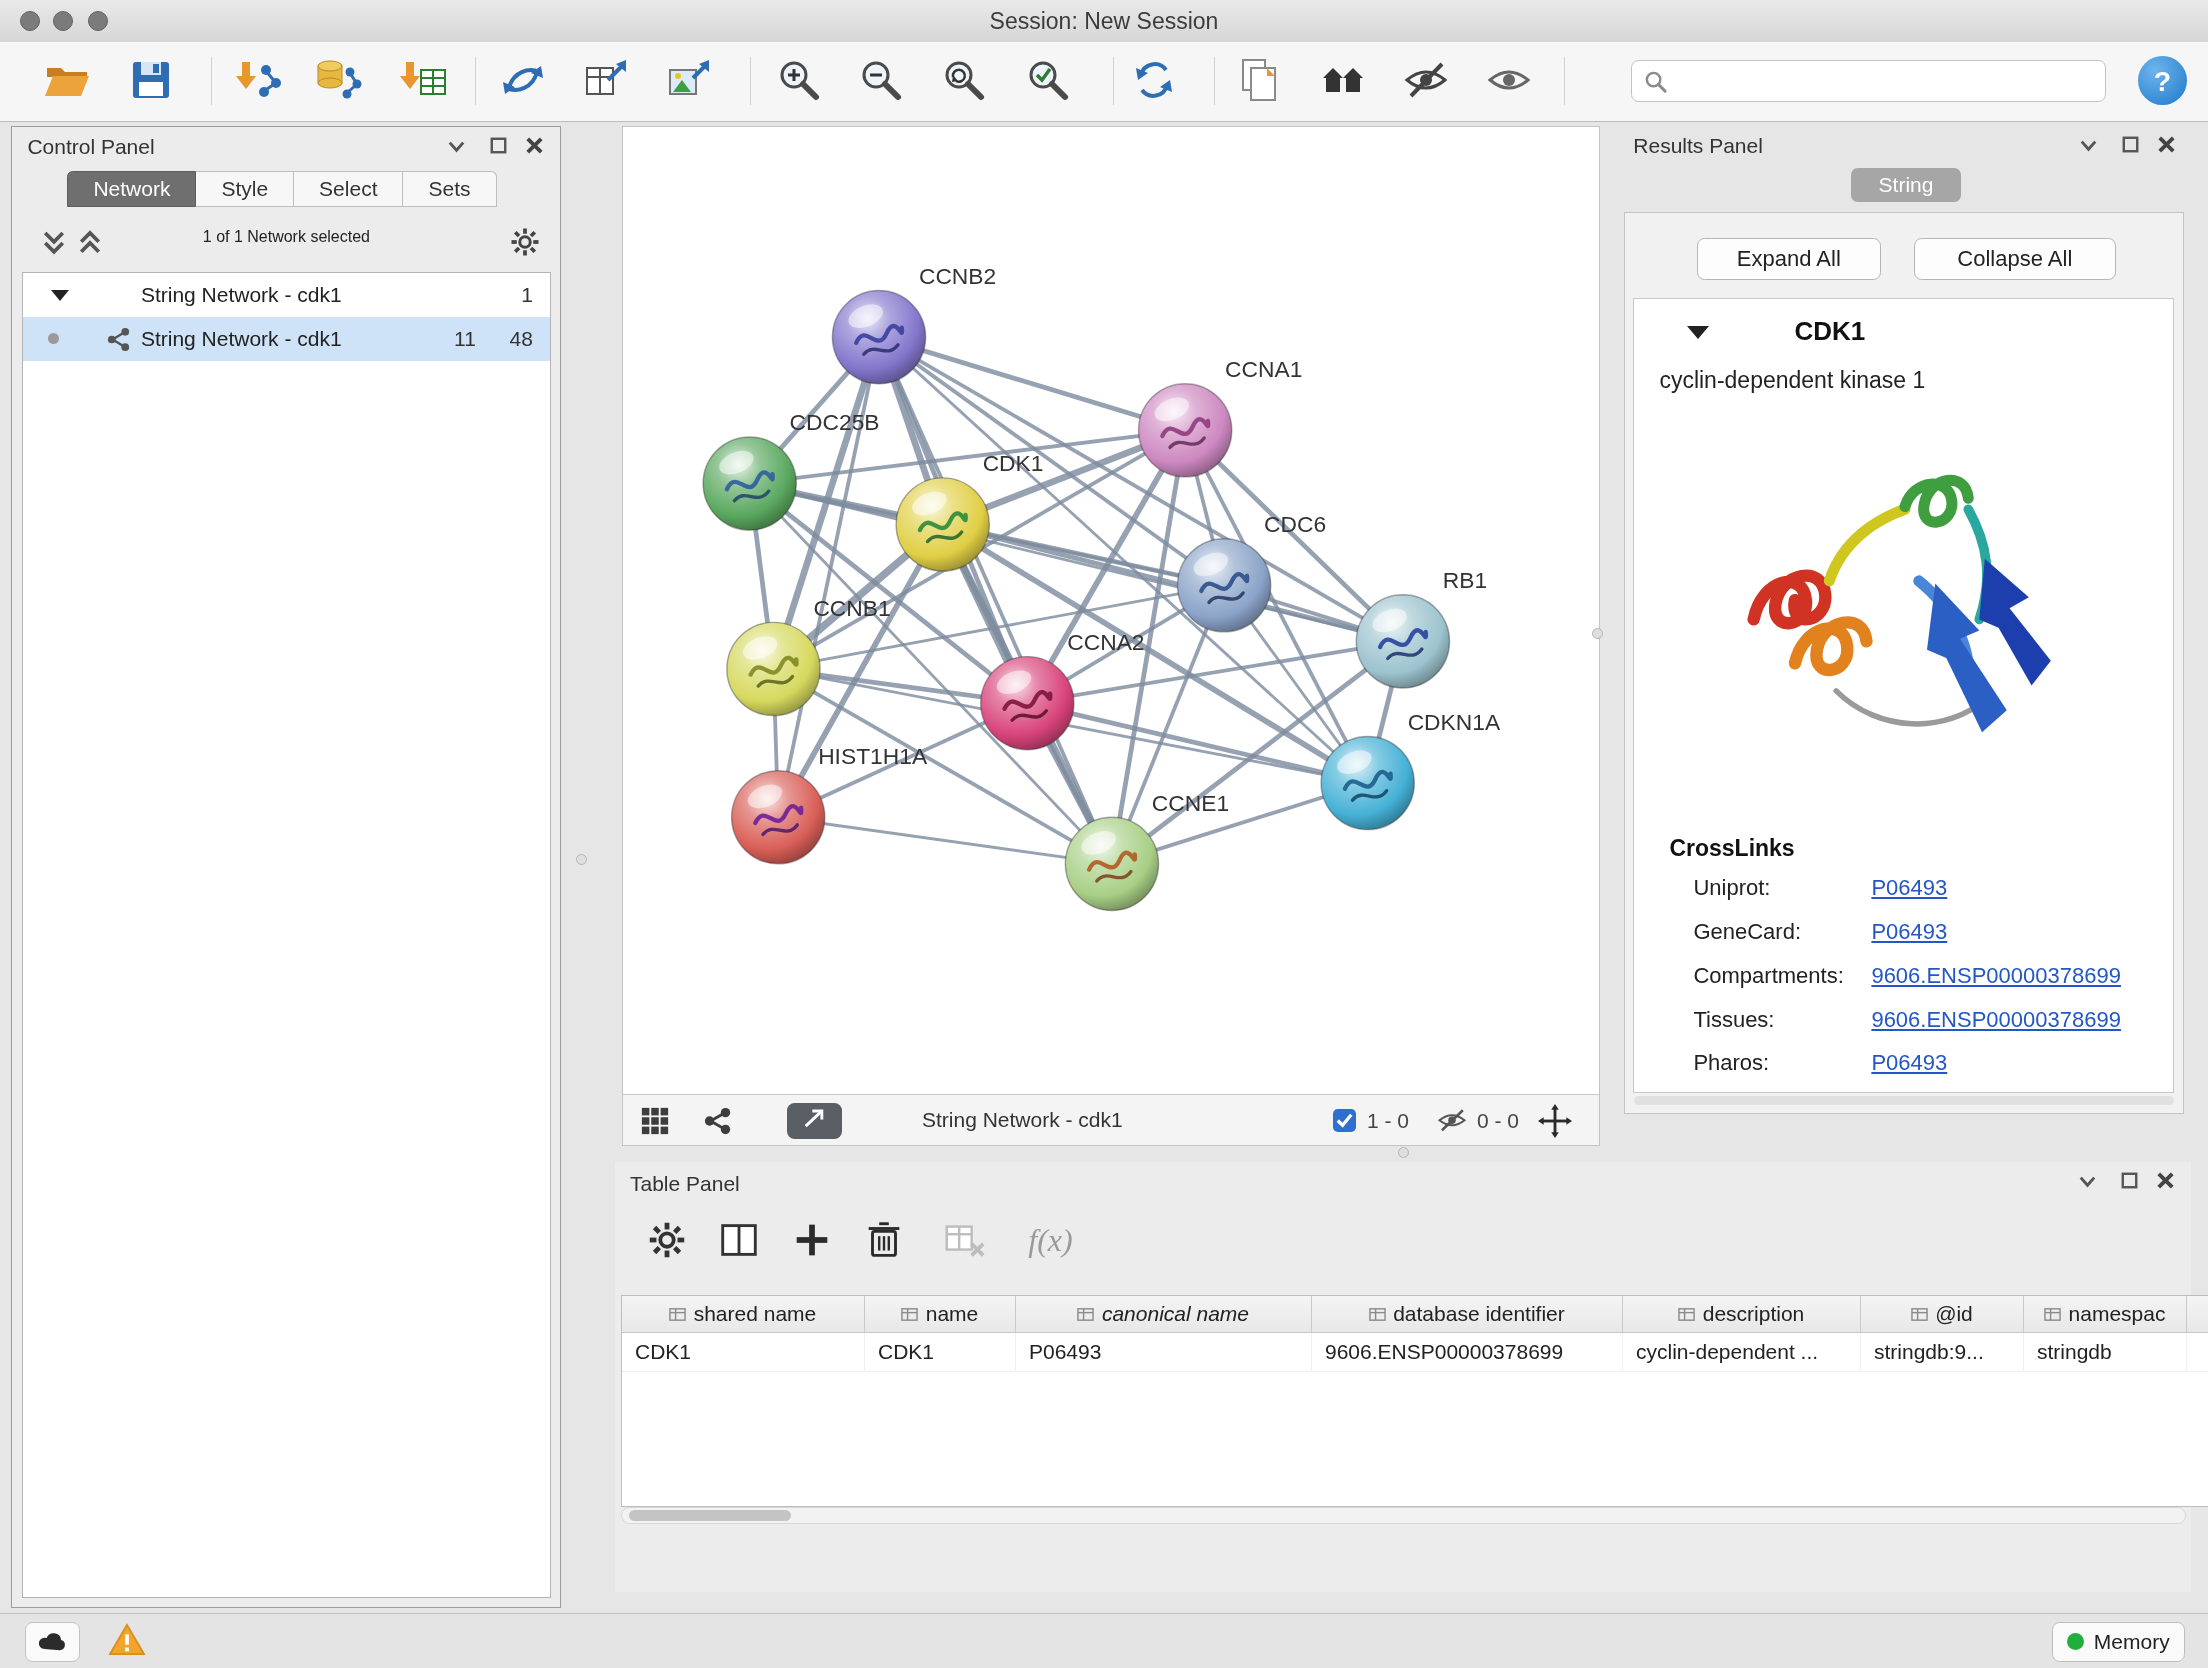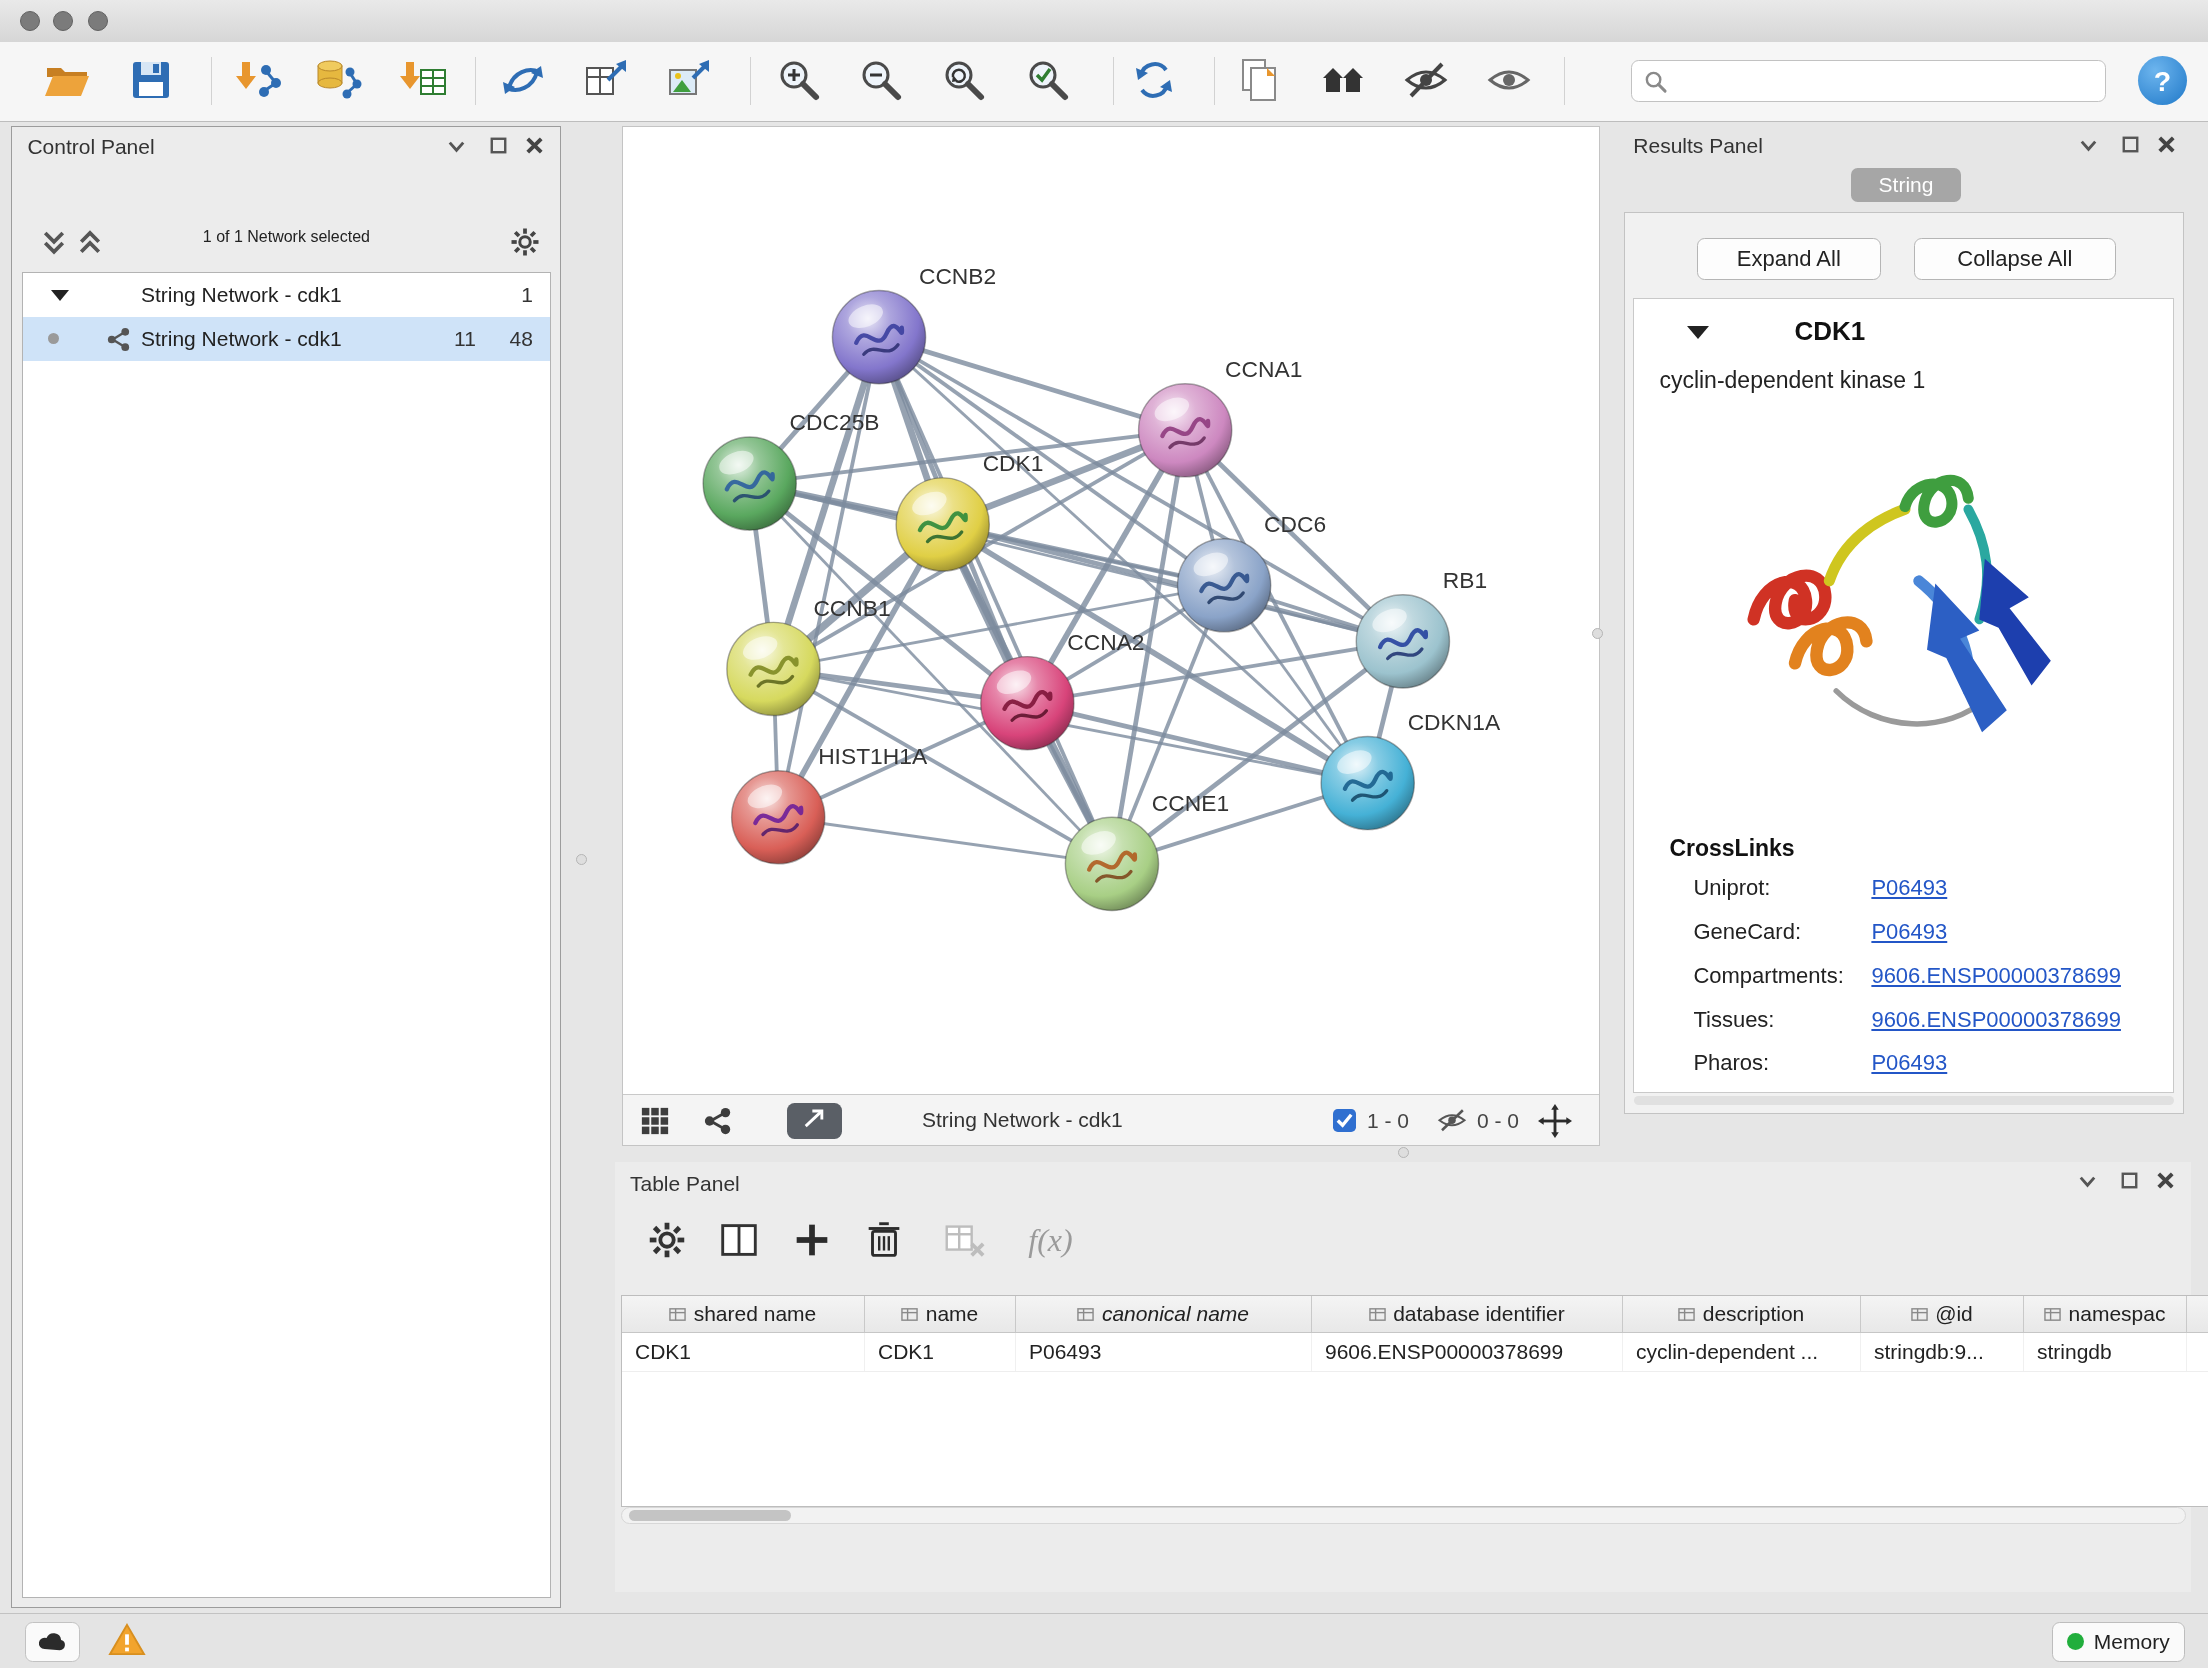"Session: New Session" div.title-text { html: none -> <div>Session: New Session</div> }
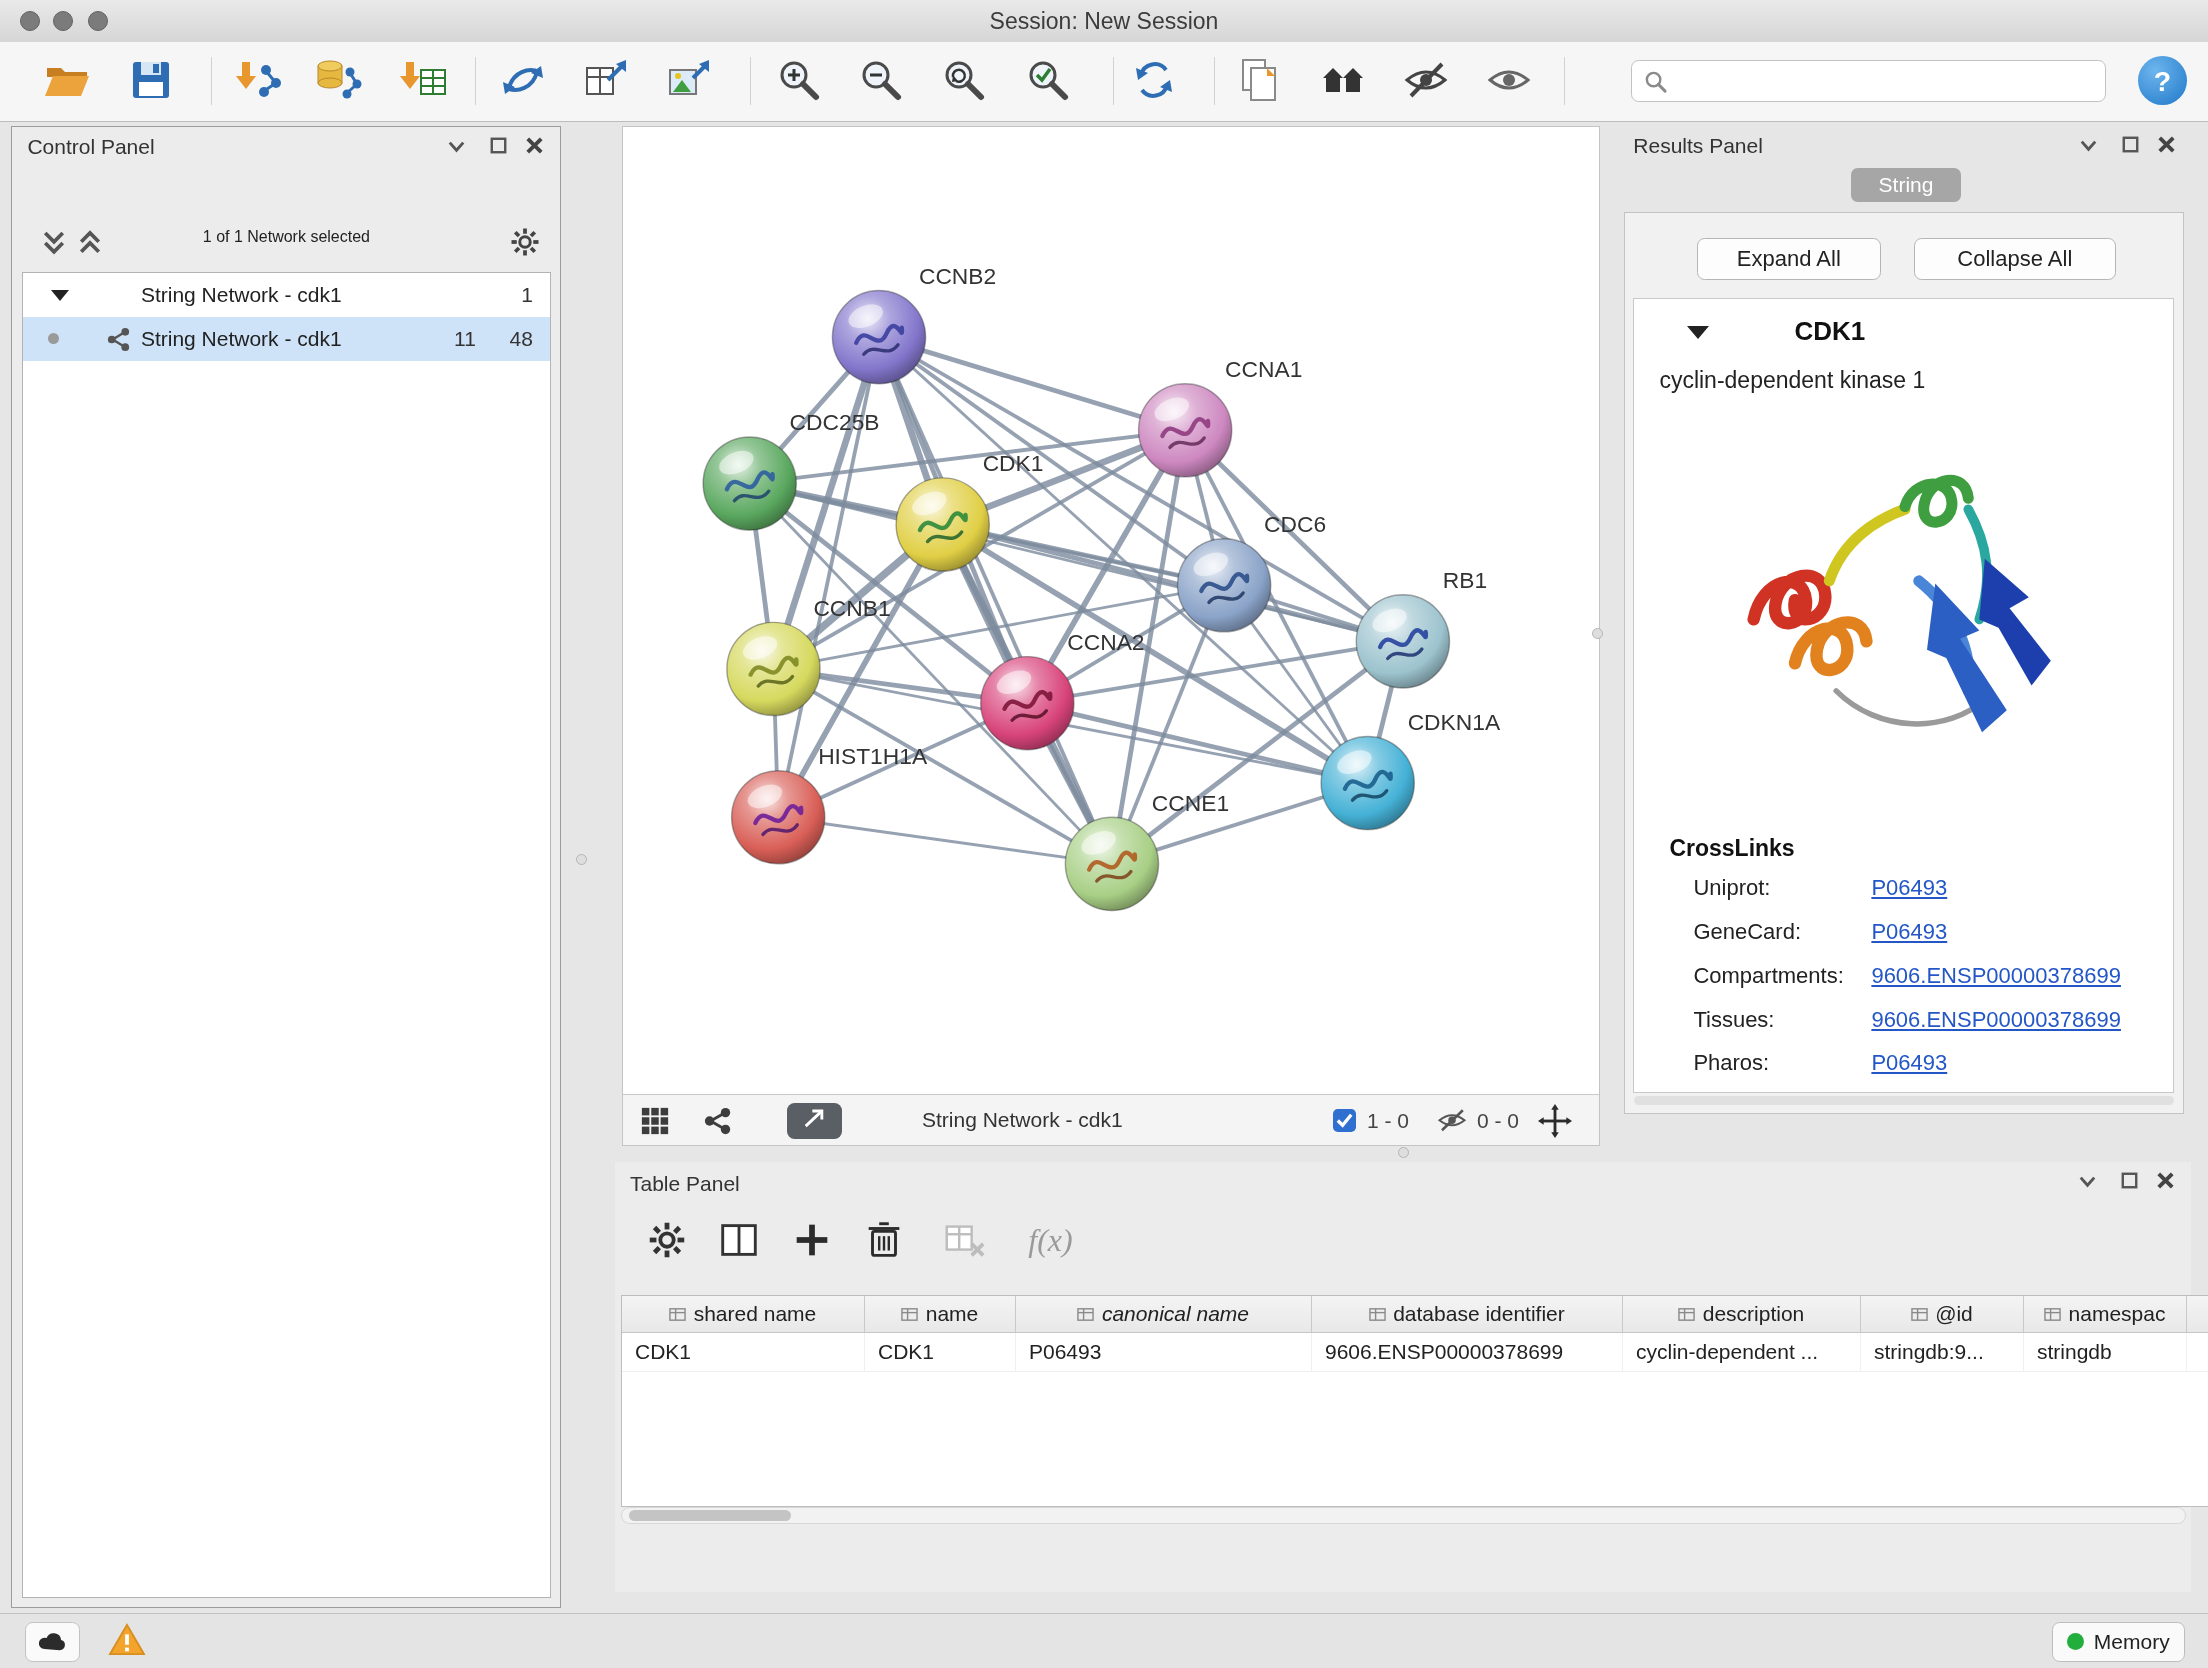"Network" div.cp-tabs { html: none -> <div> <span>Network</span> <span>Style</span> <span>Select</span> <span>Sets</span> </div> }
